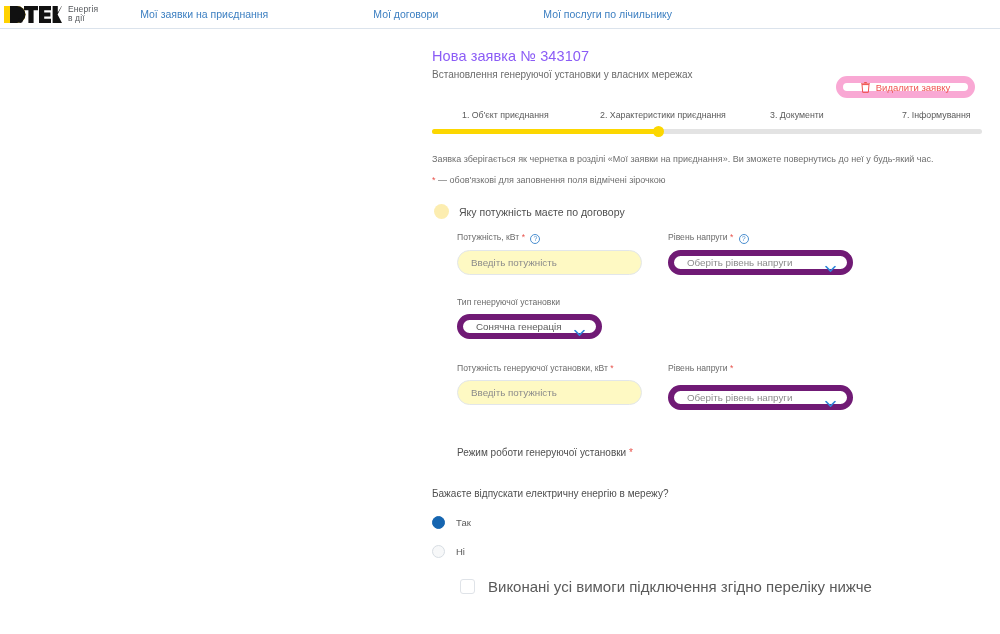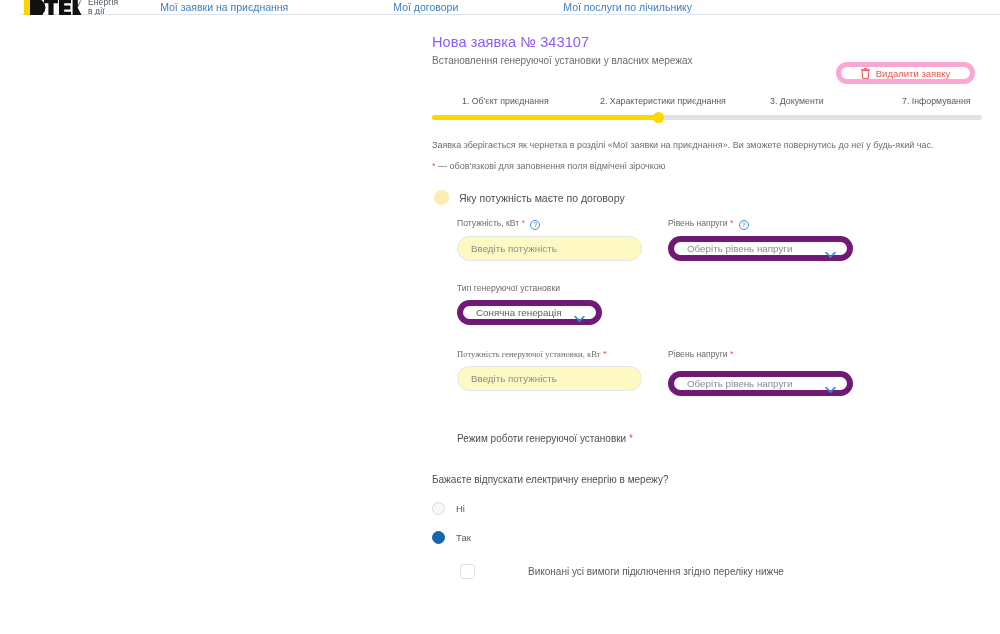"Енергія" .topnav { height: 15px -> 29px; margin-left: 20px -> none }
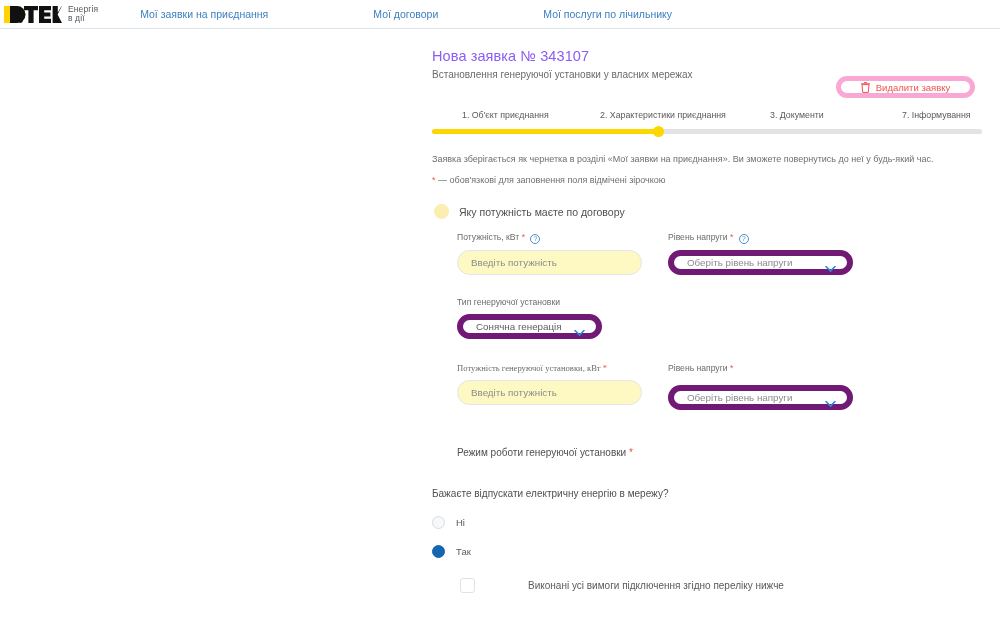"Видалити заявку" .del-btn { border: 5px solid #f9a8d4 -> 7px solid #f9a8d4 }
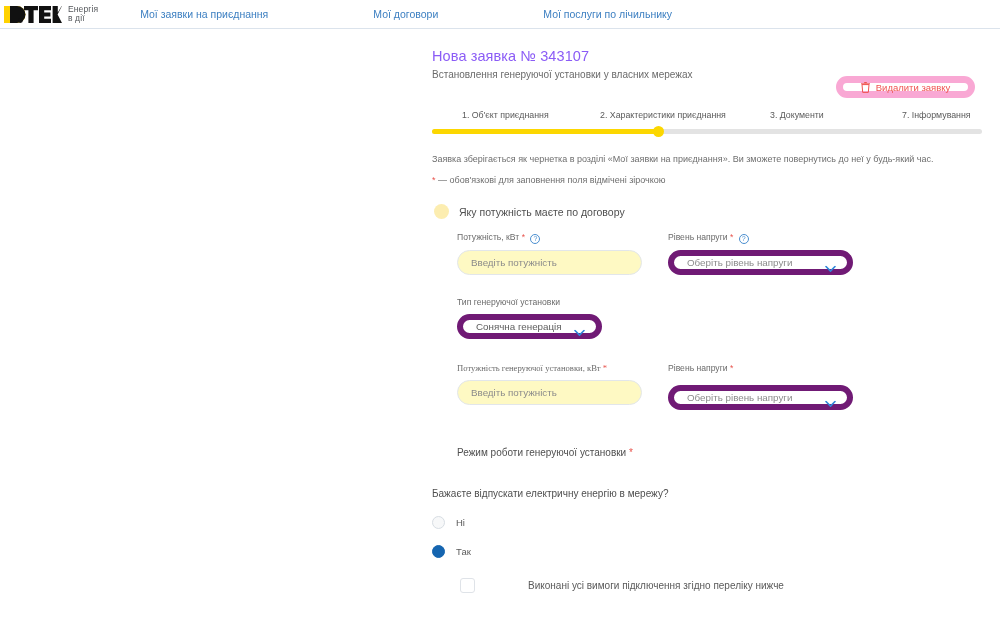"Потужність генеруючої установки, кВт *" .f-label.two-line { font-family: Liberation Serif, serif -> none }
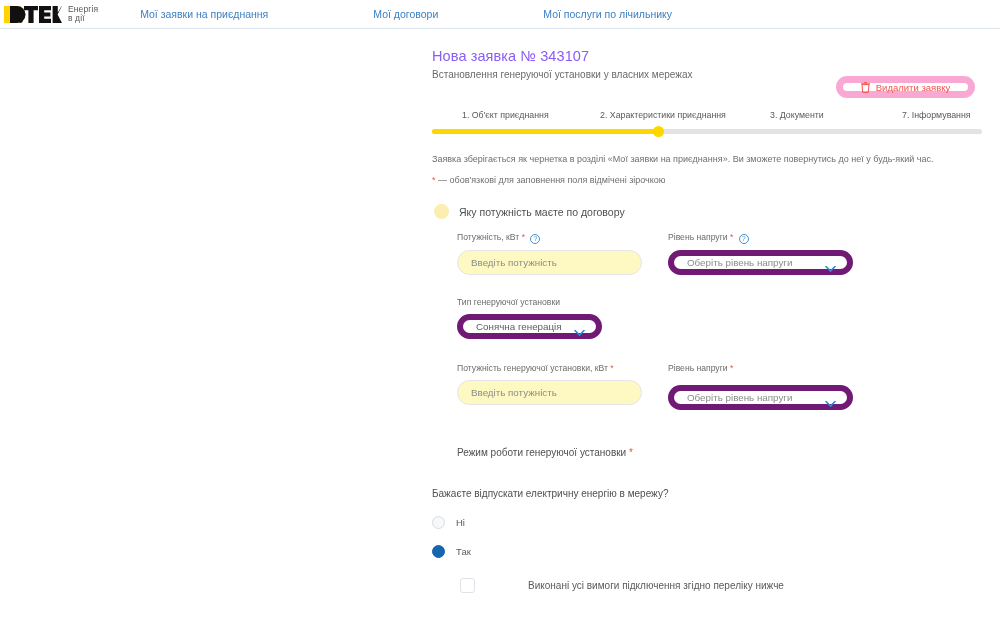"Ні" div.radio-row { order: before "Так" -> after "Так" }
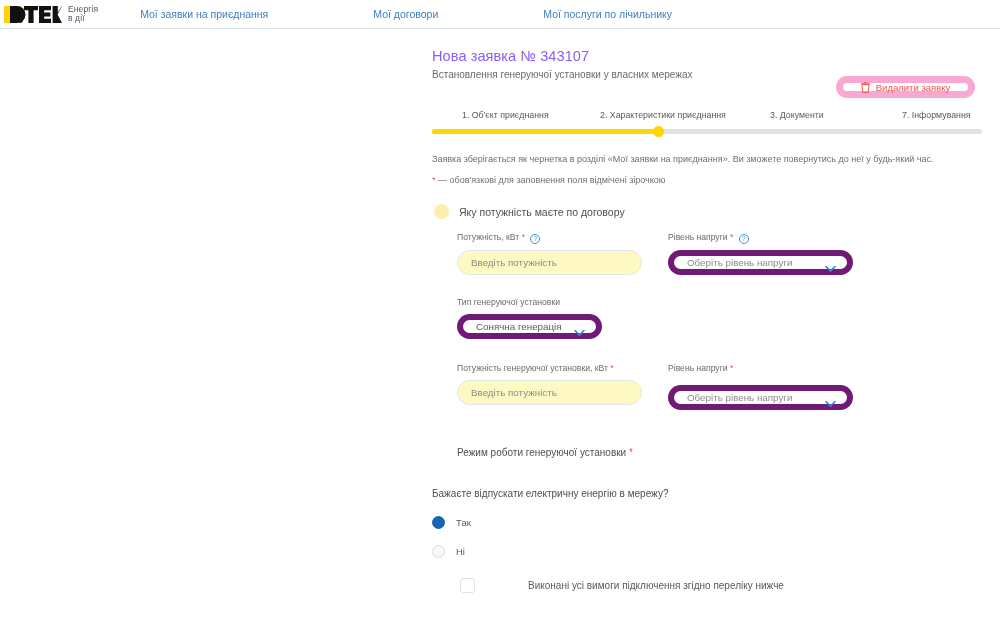"Виконані усі вимоги підключення згідно" .check-label { font-size: 10px -> 15px; margin-left: 40px -> none }
